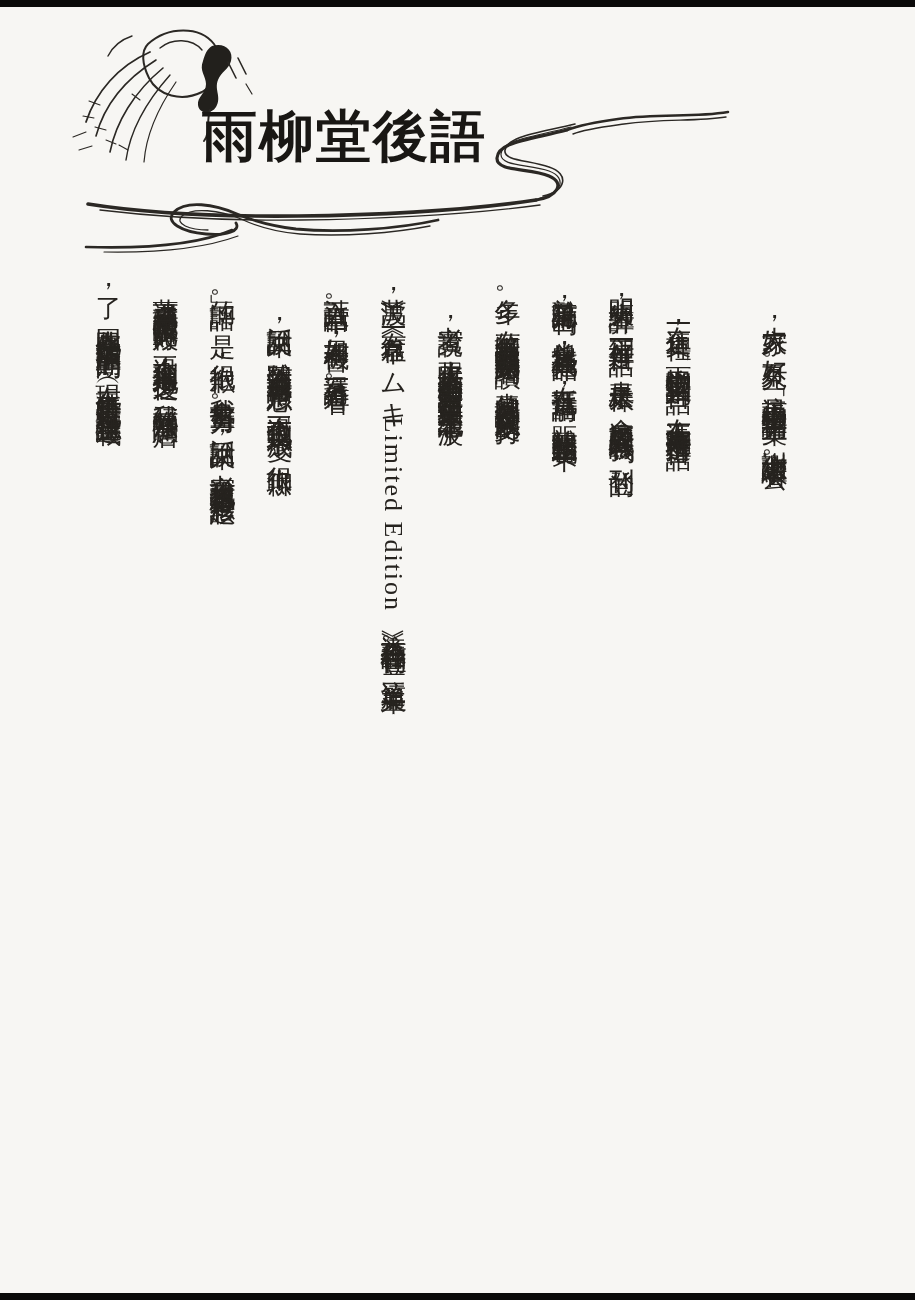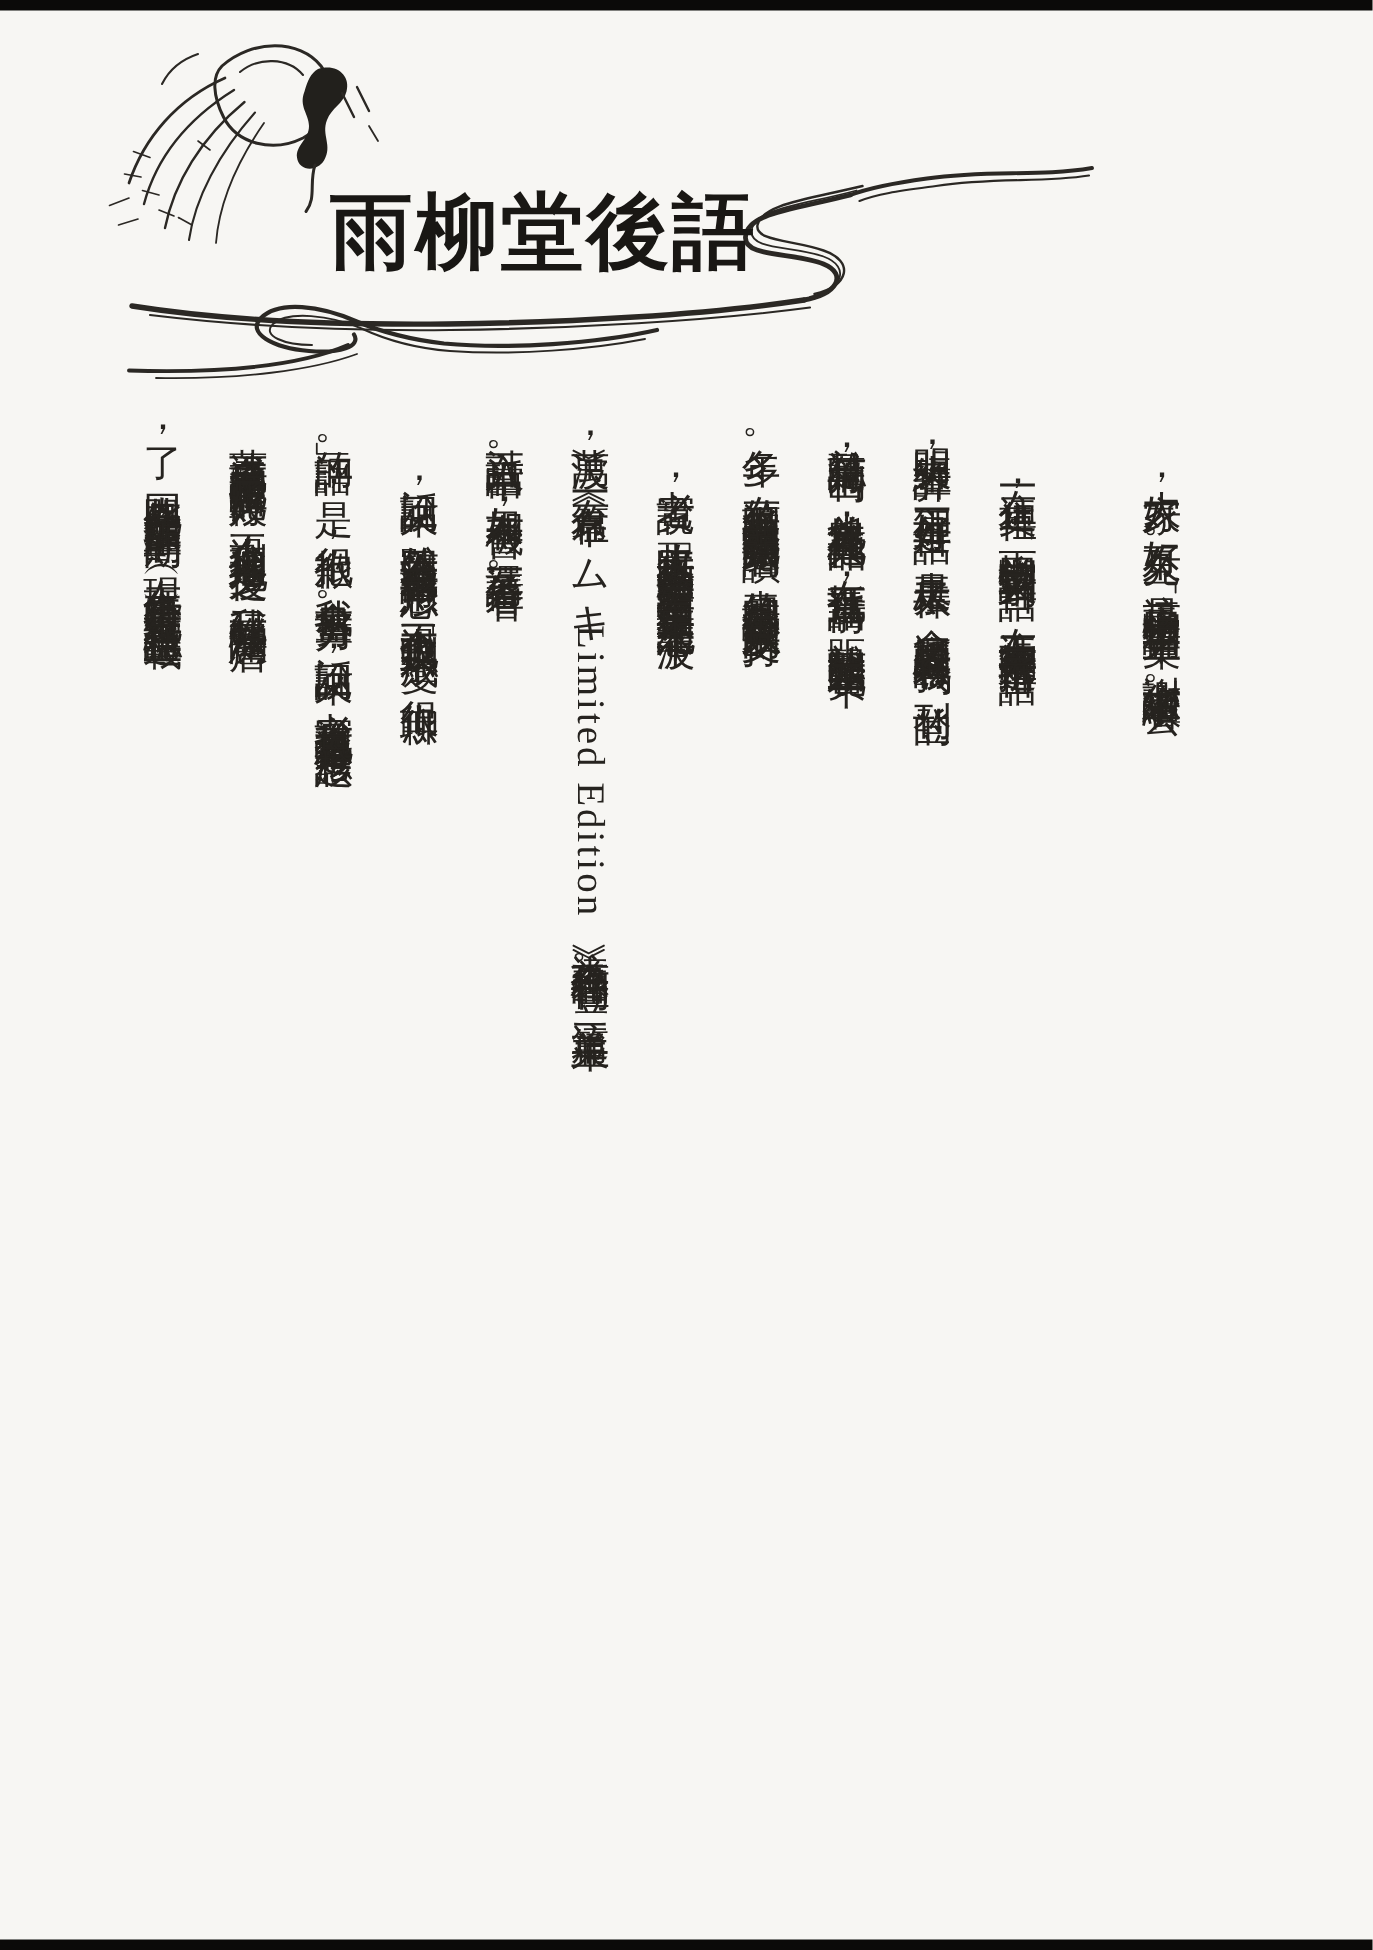"雨柳堂後語" .page-title { margin: 18px -> 0 }
